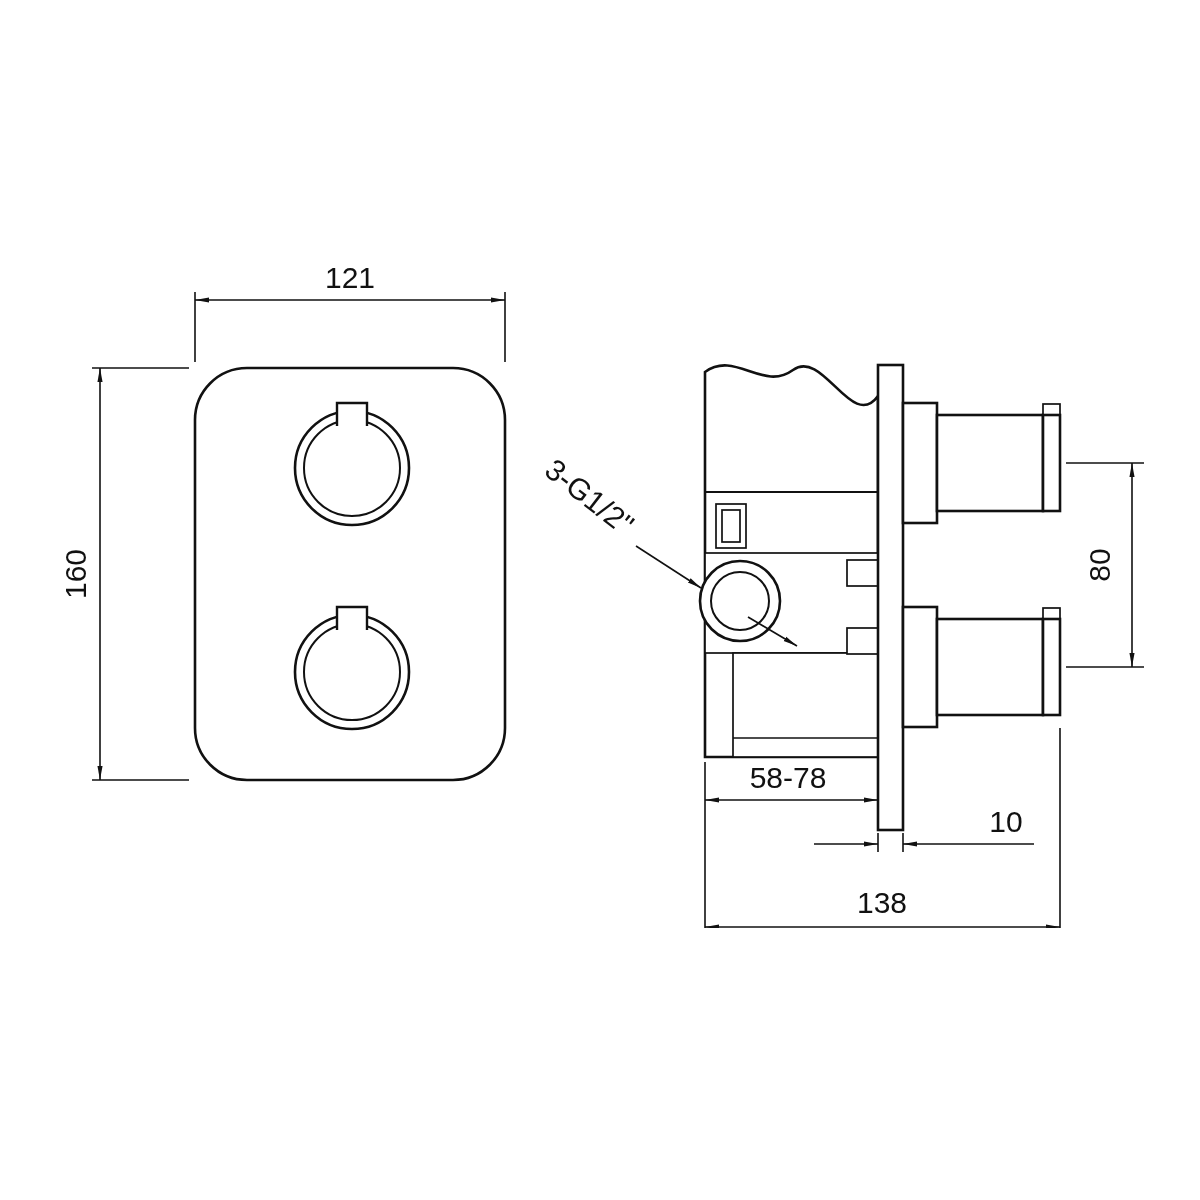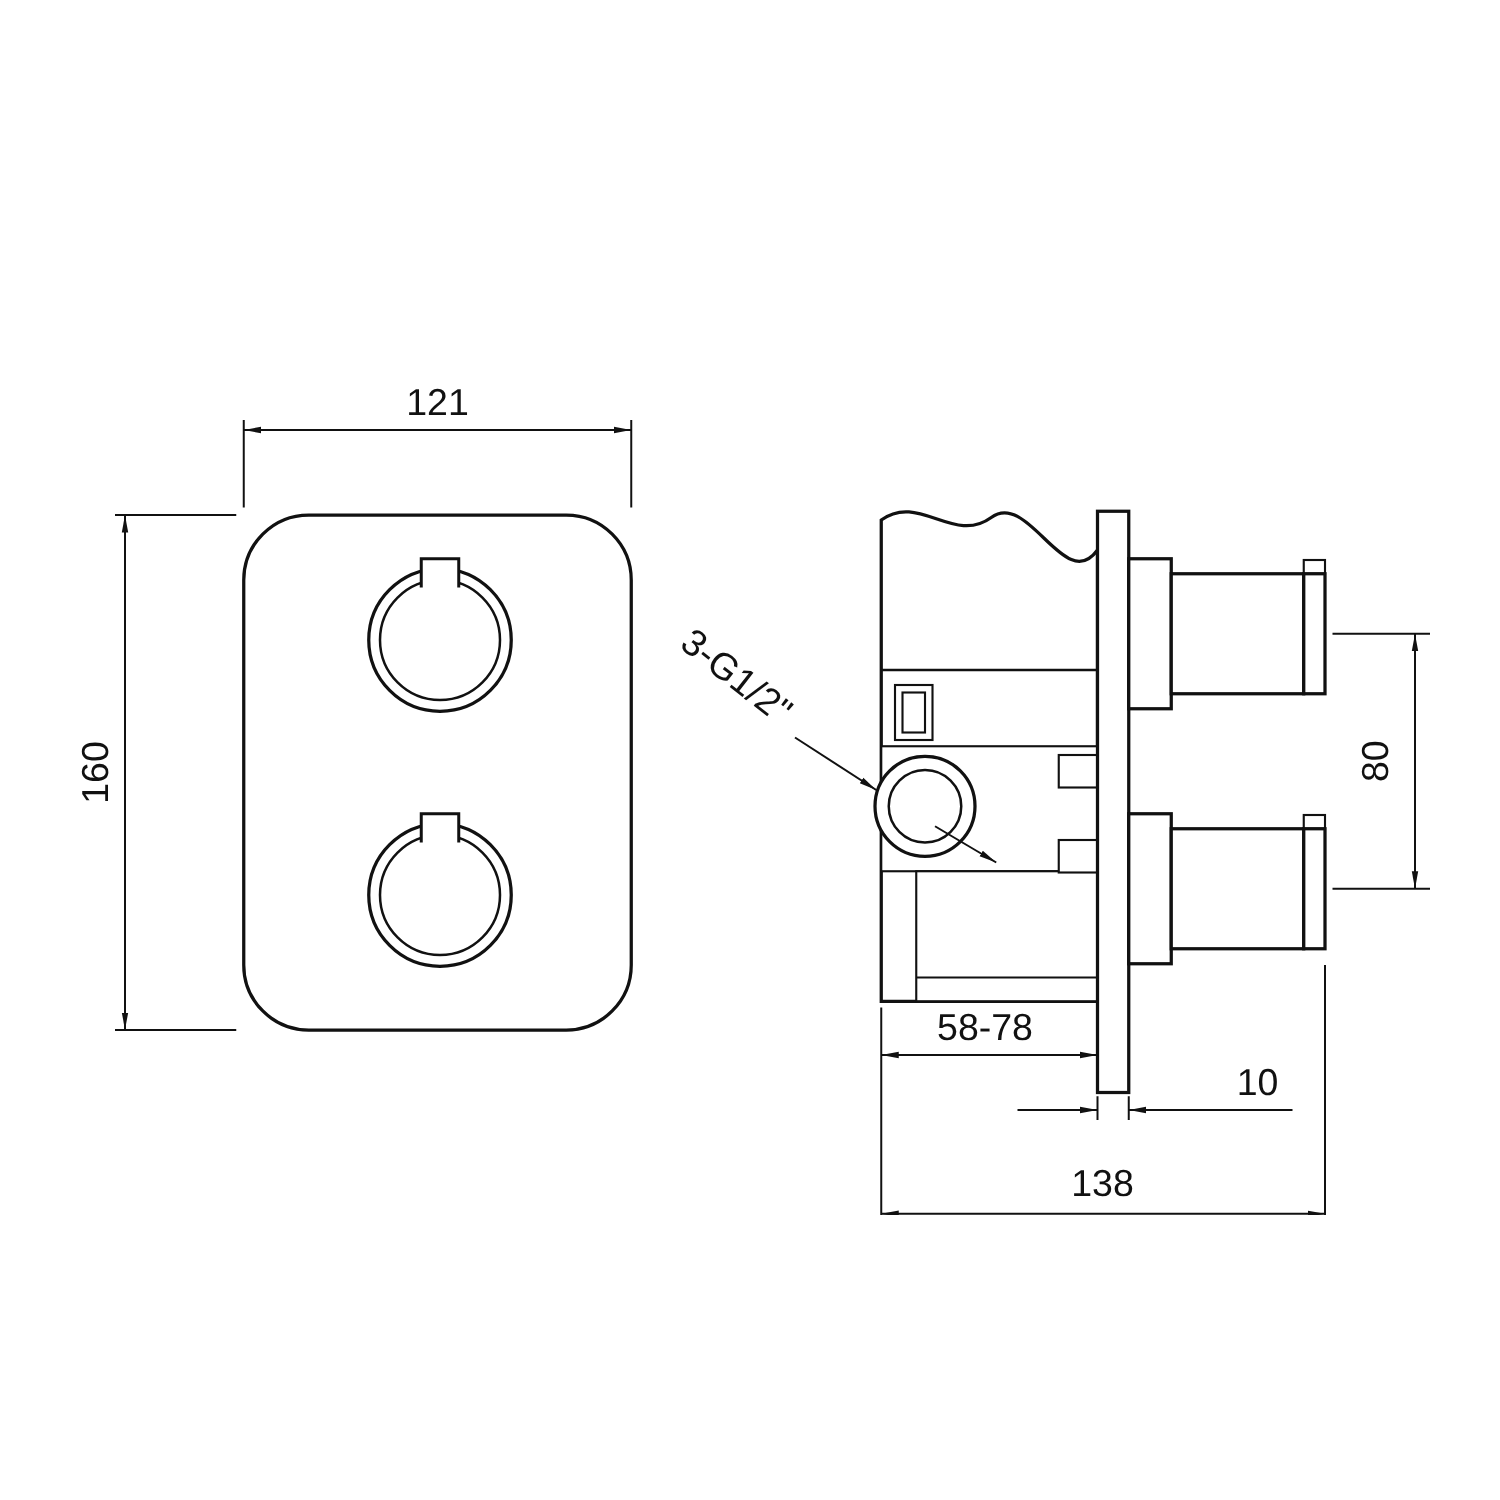"121" .canvas { margin-top: 44px -> none }
